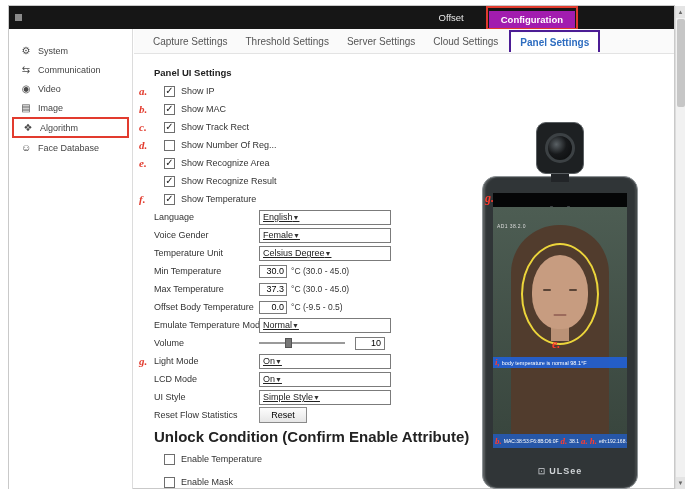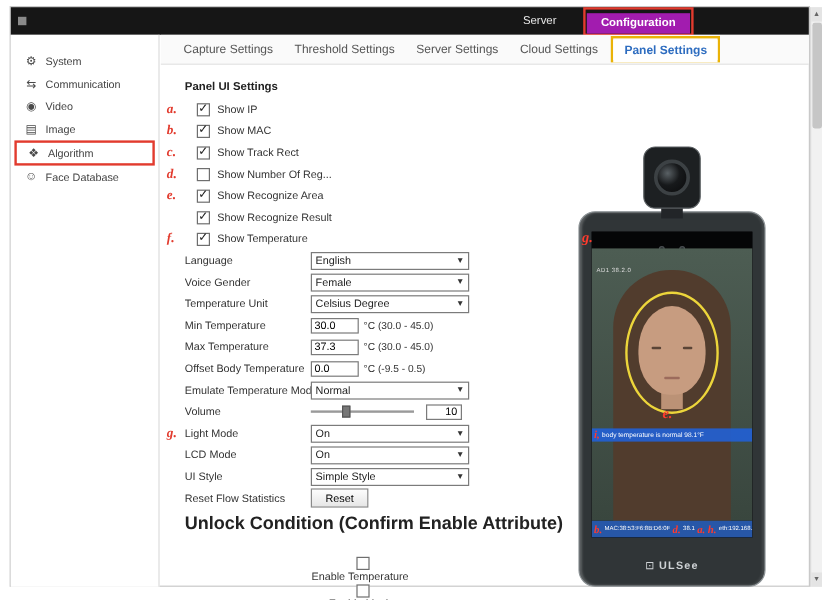"Server" span.top-preview { text: Server -> Offset }
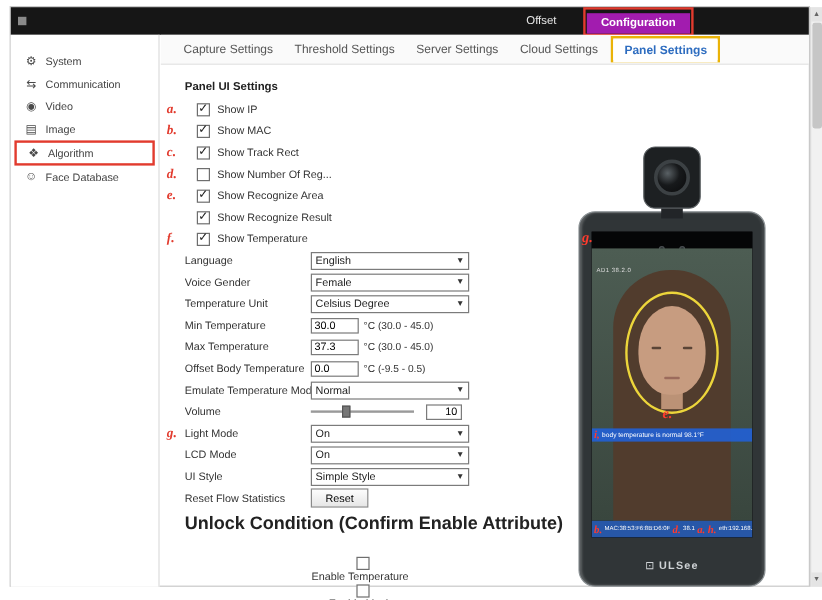"Panel Settings" .tab-annot { border: 2px solid #eab308 -> 2px solid #4c1d95 }
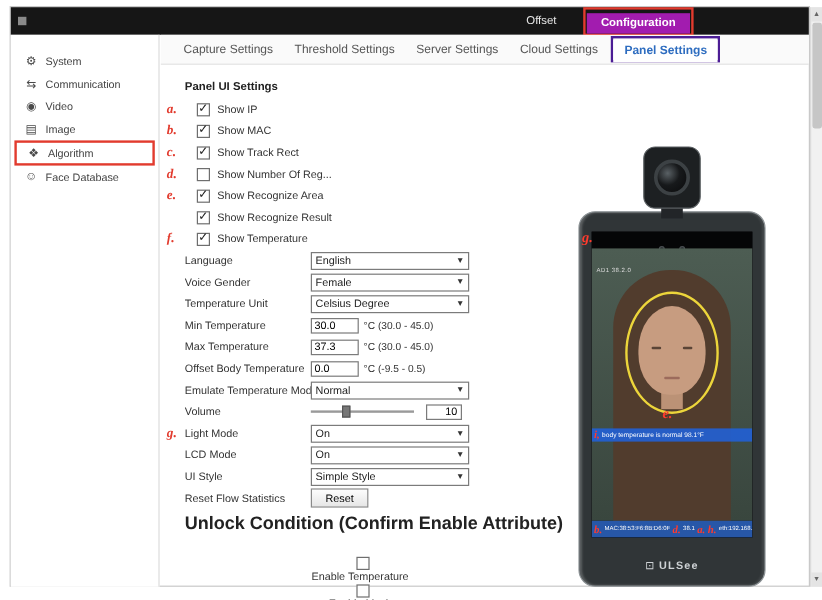"English" .select { justify-content: space-between -> none; text-decoration: none -> underline }
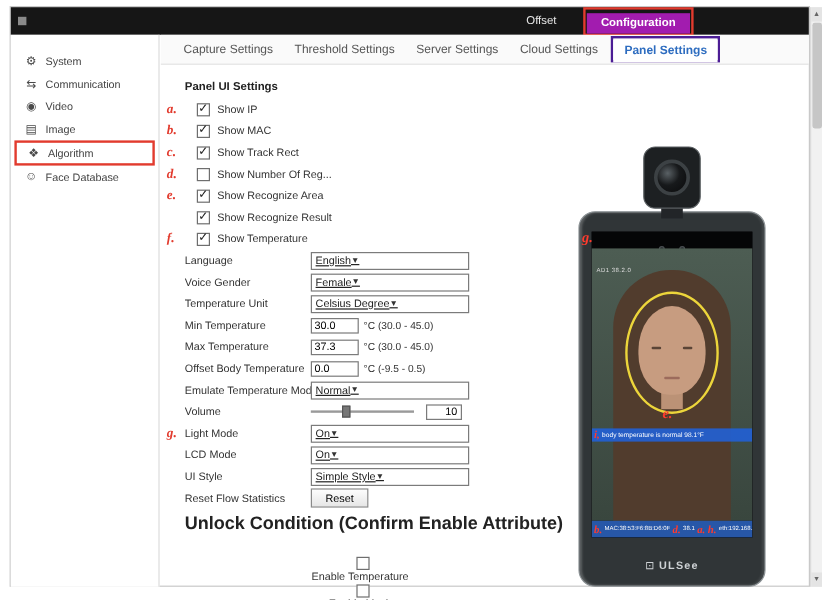"30.0" .num-input { text-align: none -> right; width: 40px -> 28px }
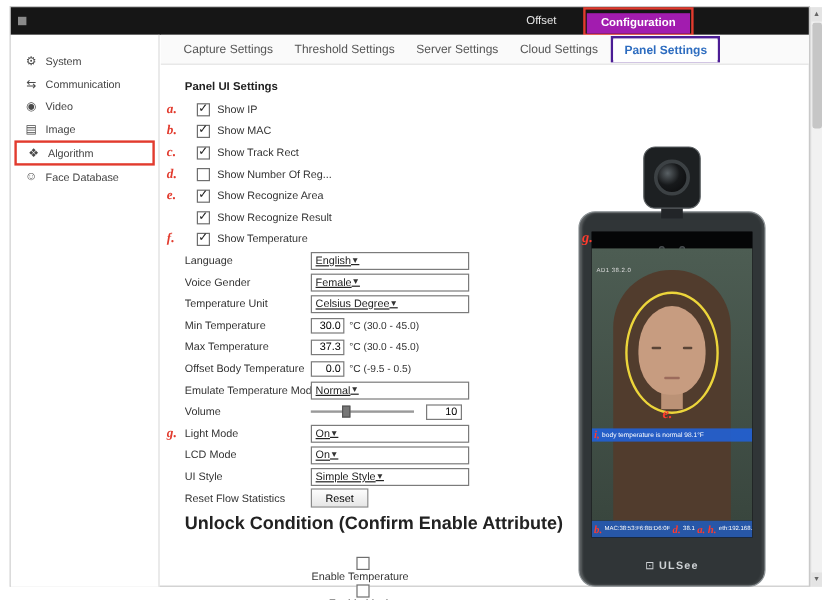"Enable Temperature" .unlock-row { flex-direction: column -> none }
